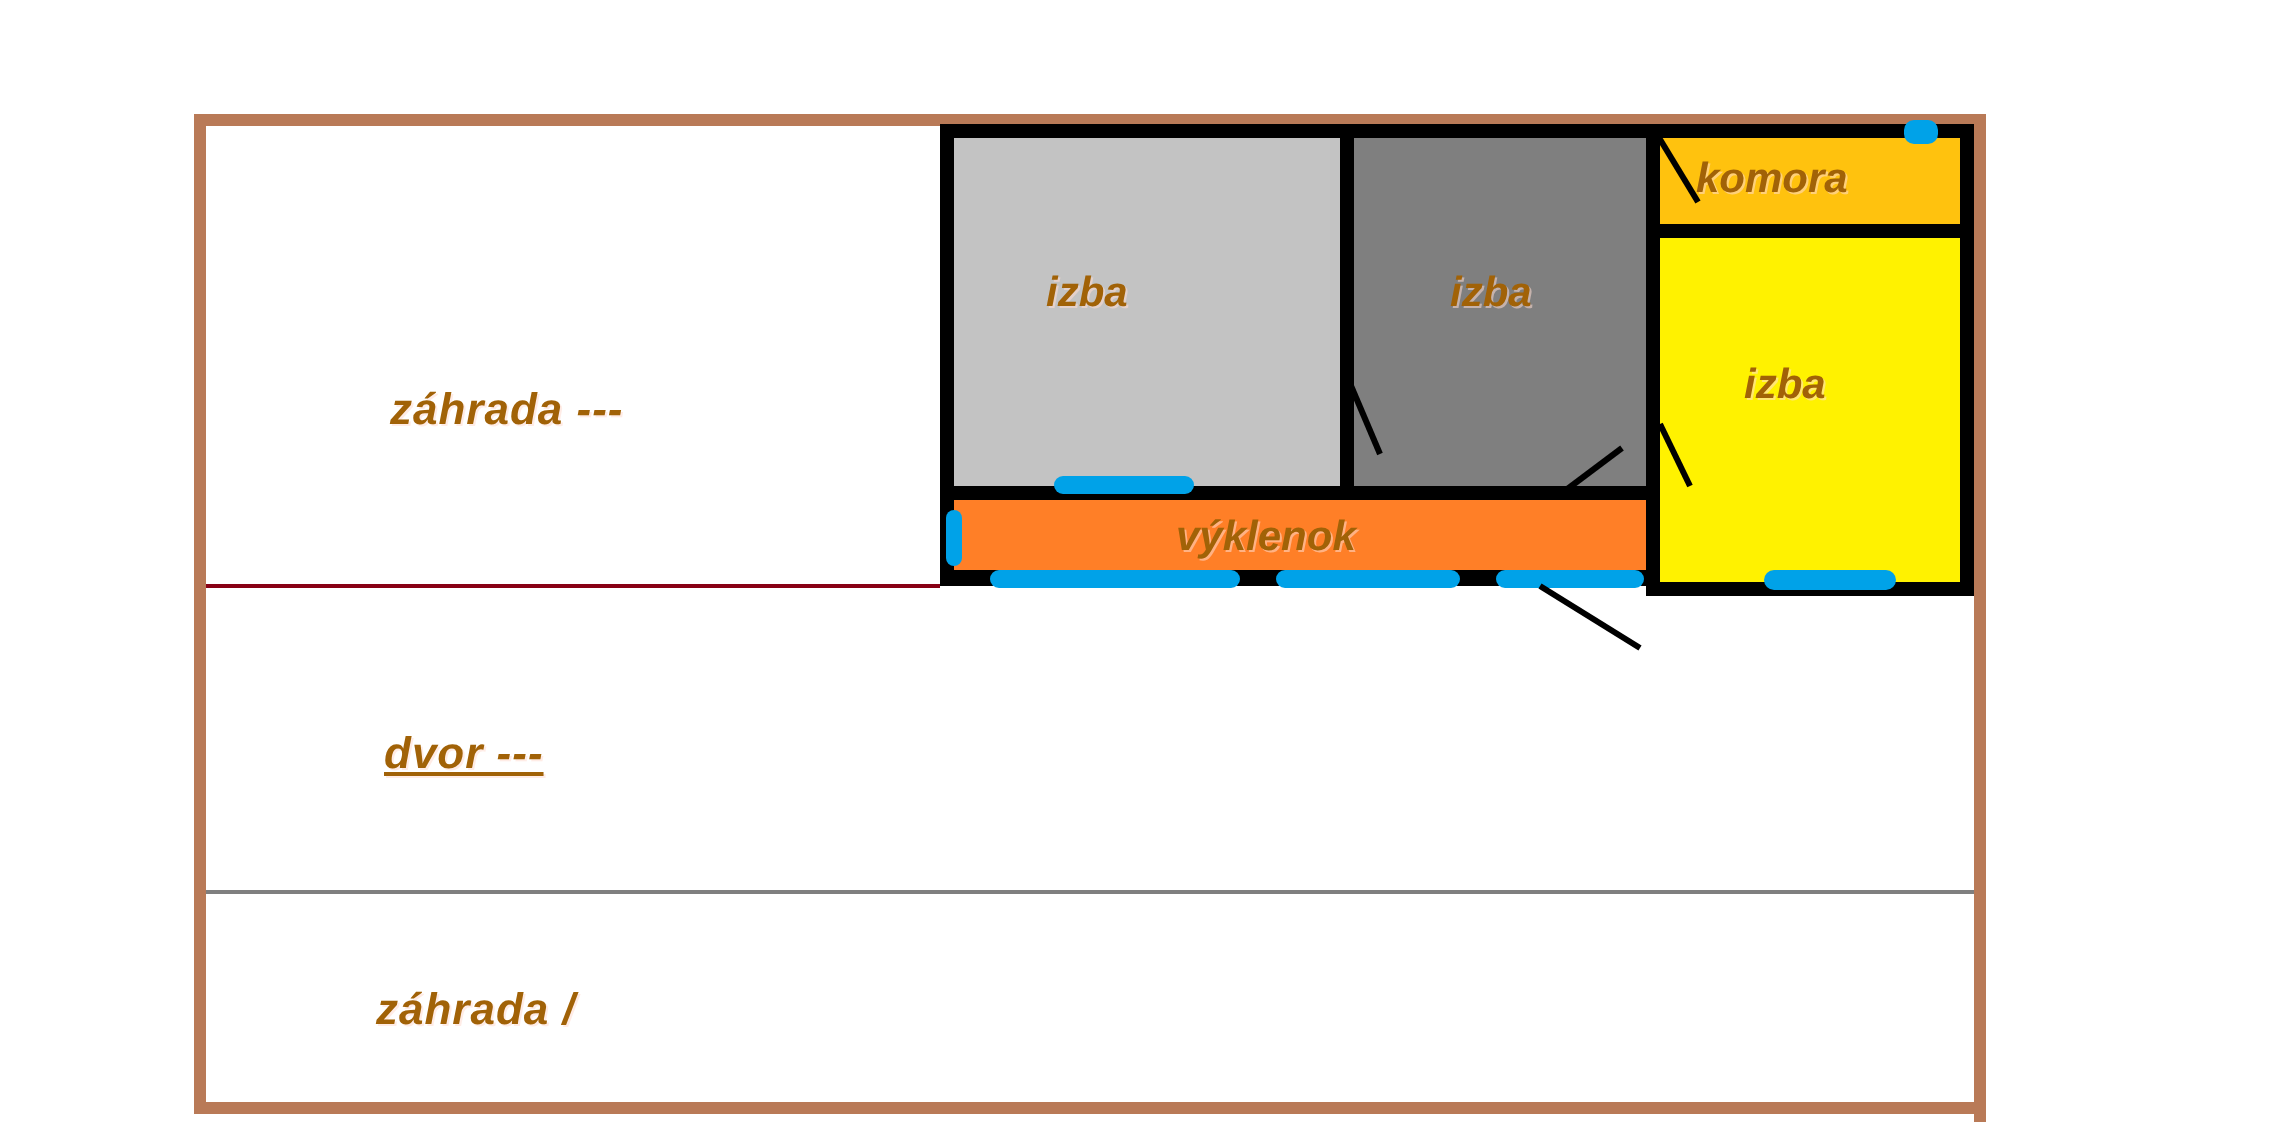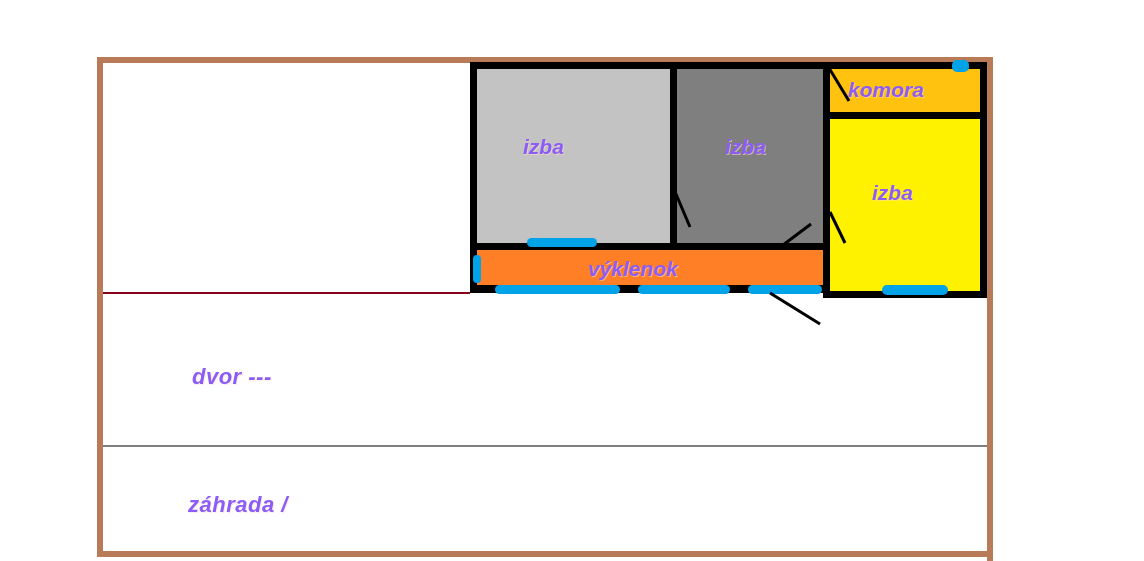"komora" .lbl { color: #8b5cf6 -> #a16207 }
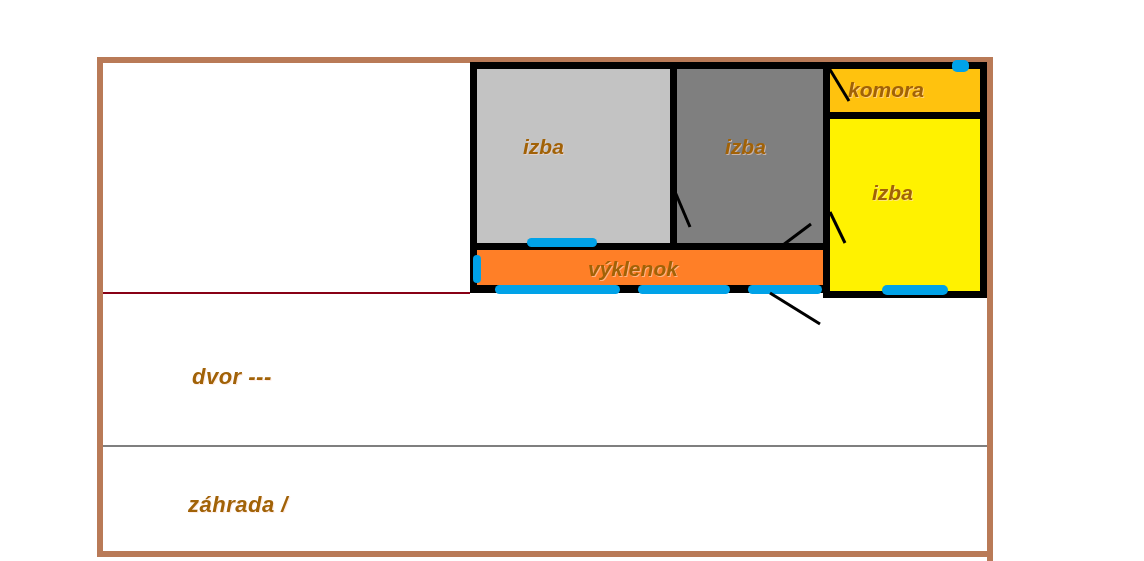"záhrada ---" div.lbl { html: none -> <div>záhrada ---</div> }
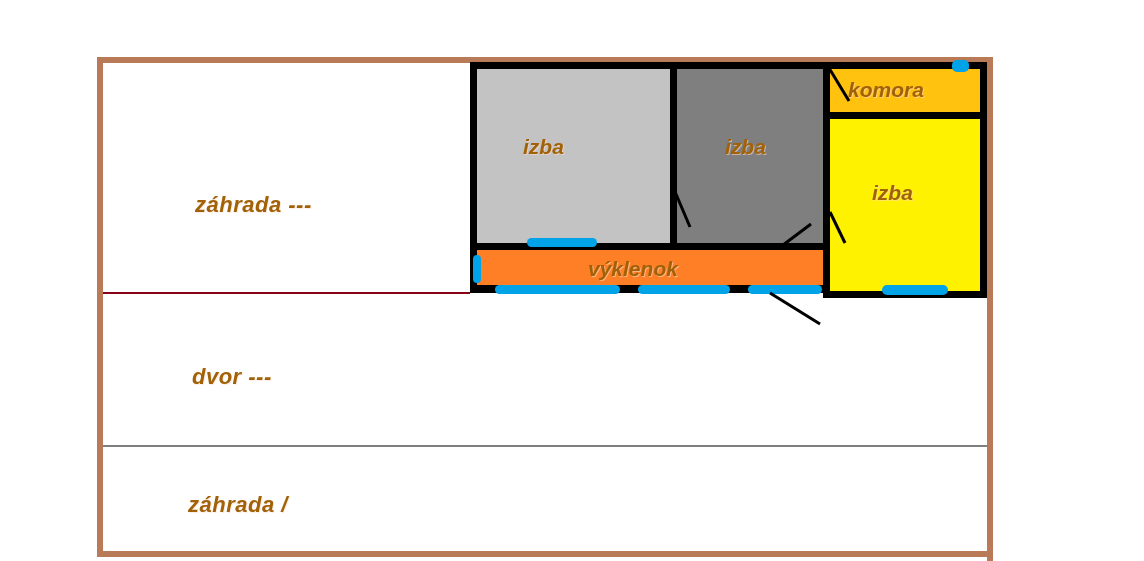"dvor ---" div.lbl { text-decoration: none -> underline }
